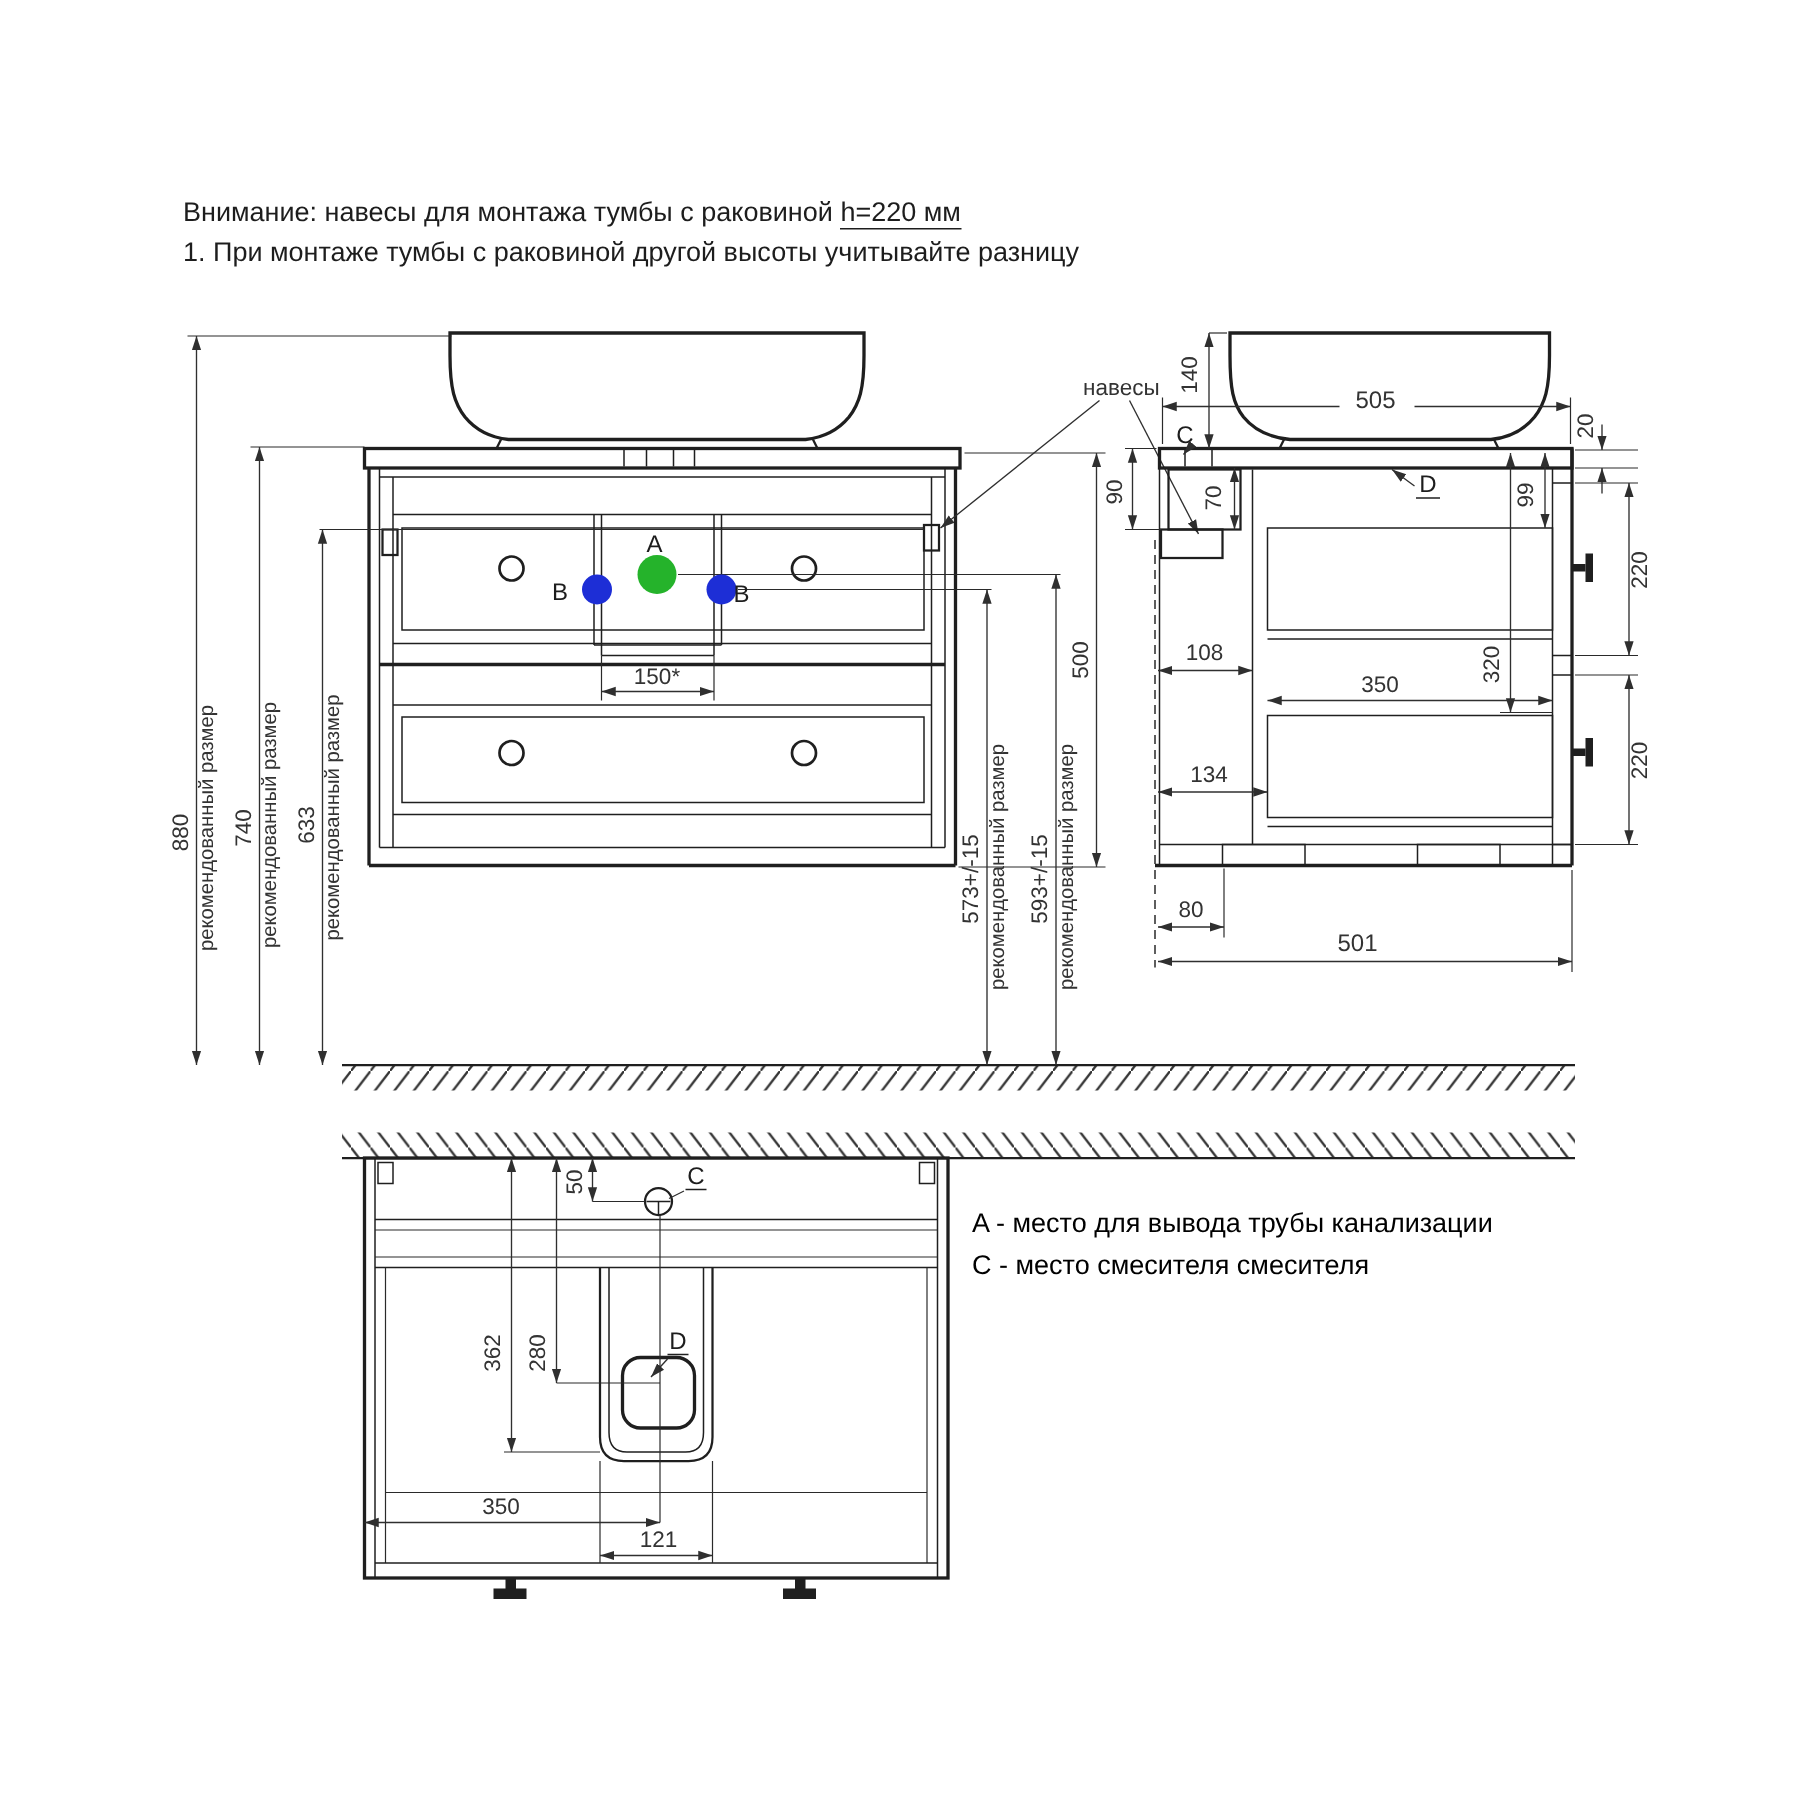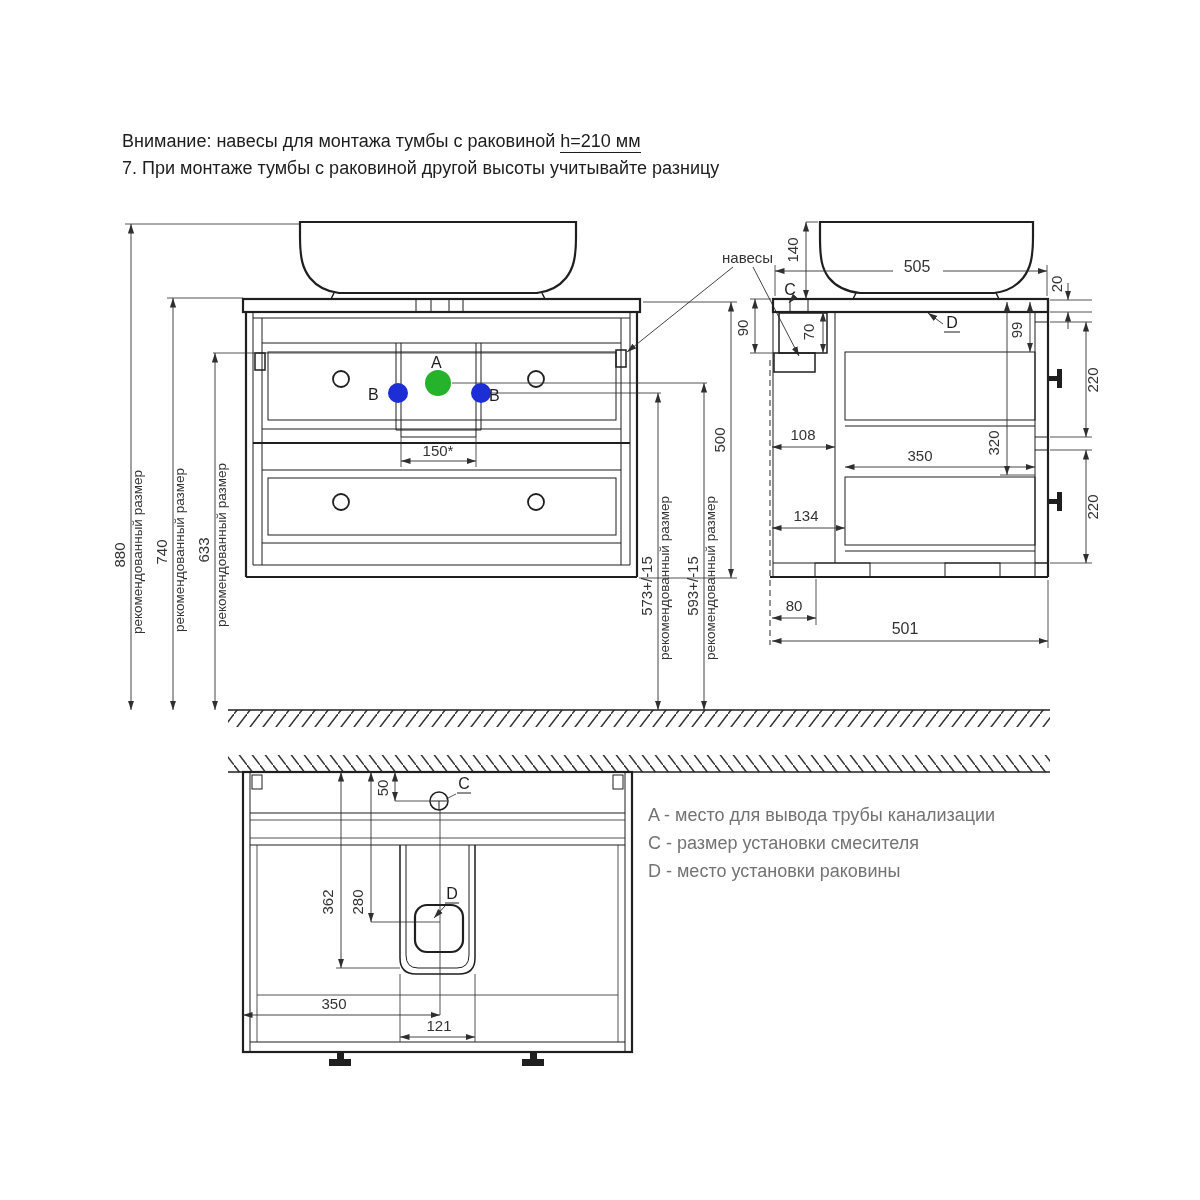"h=210 мм" span.uline { text: 210 -> 220 }
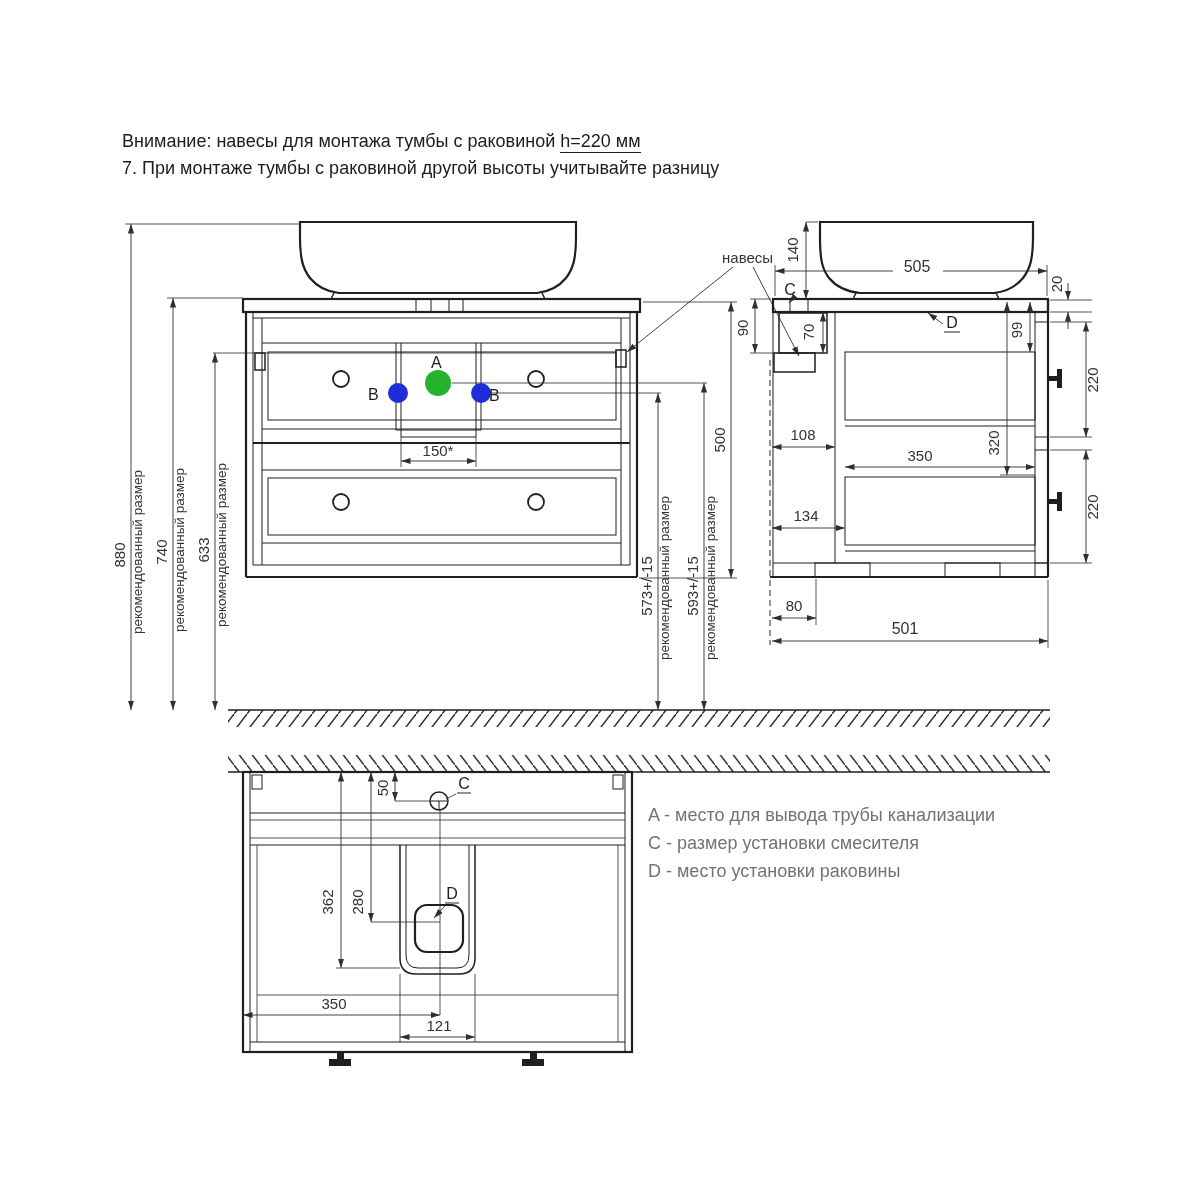"7. При монтаже тумбы с" div { text: 7 -> 1 }
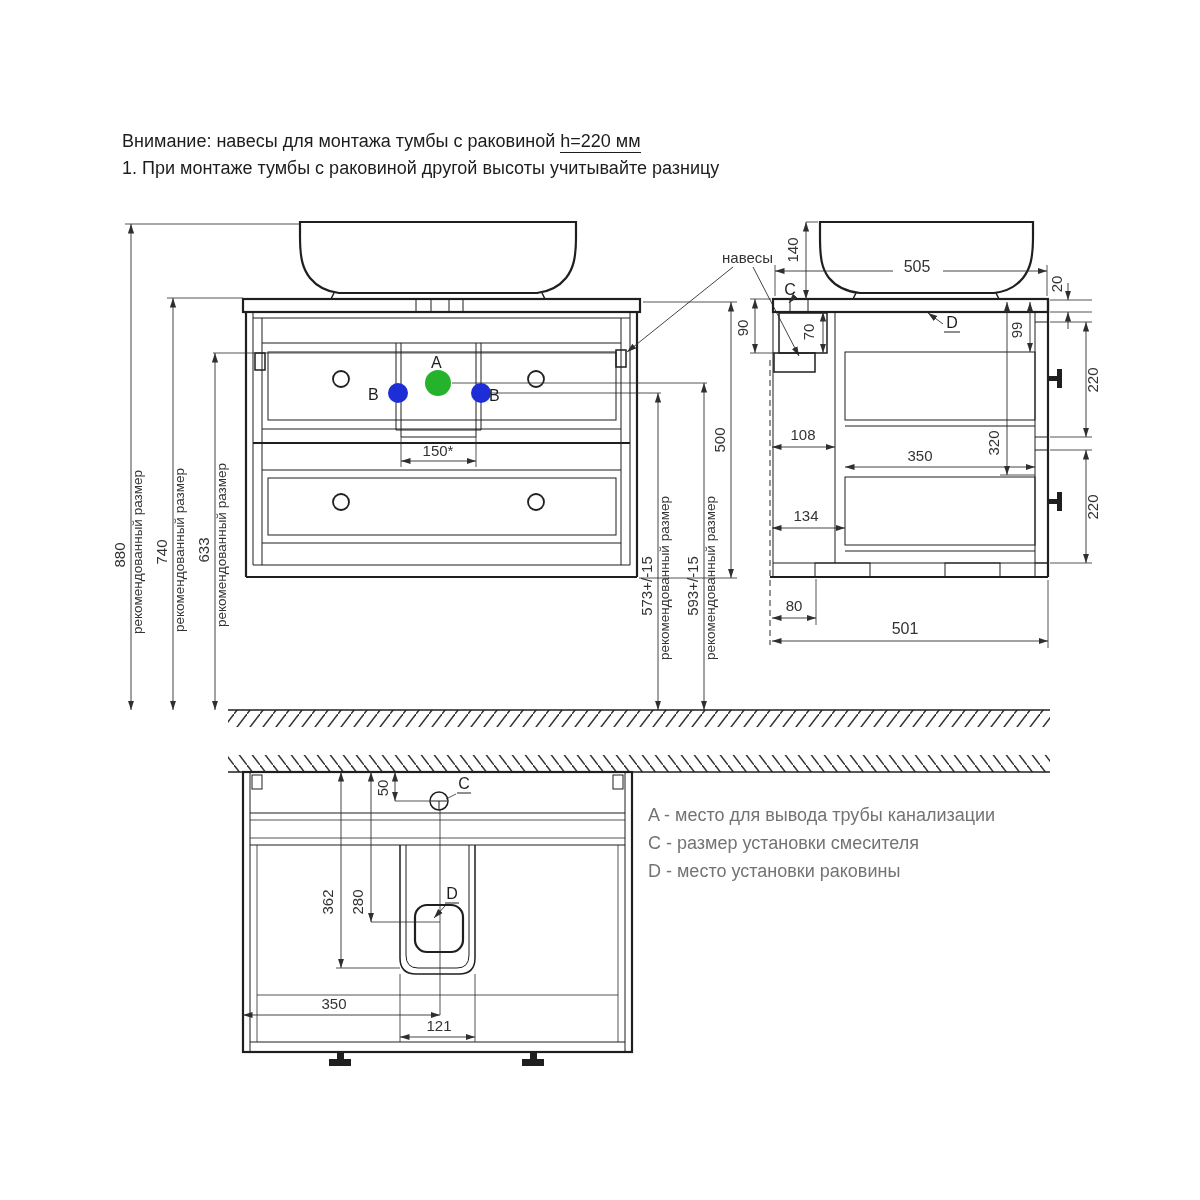"A - место для вывода" .legend { color: #737373 -> #000000 }
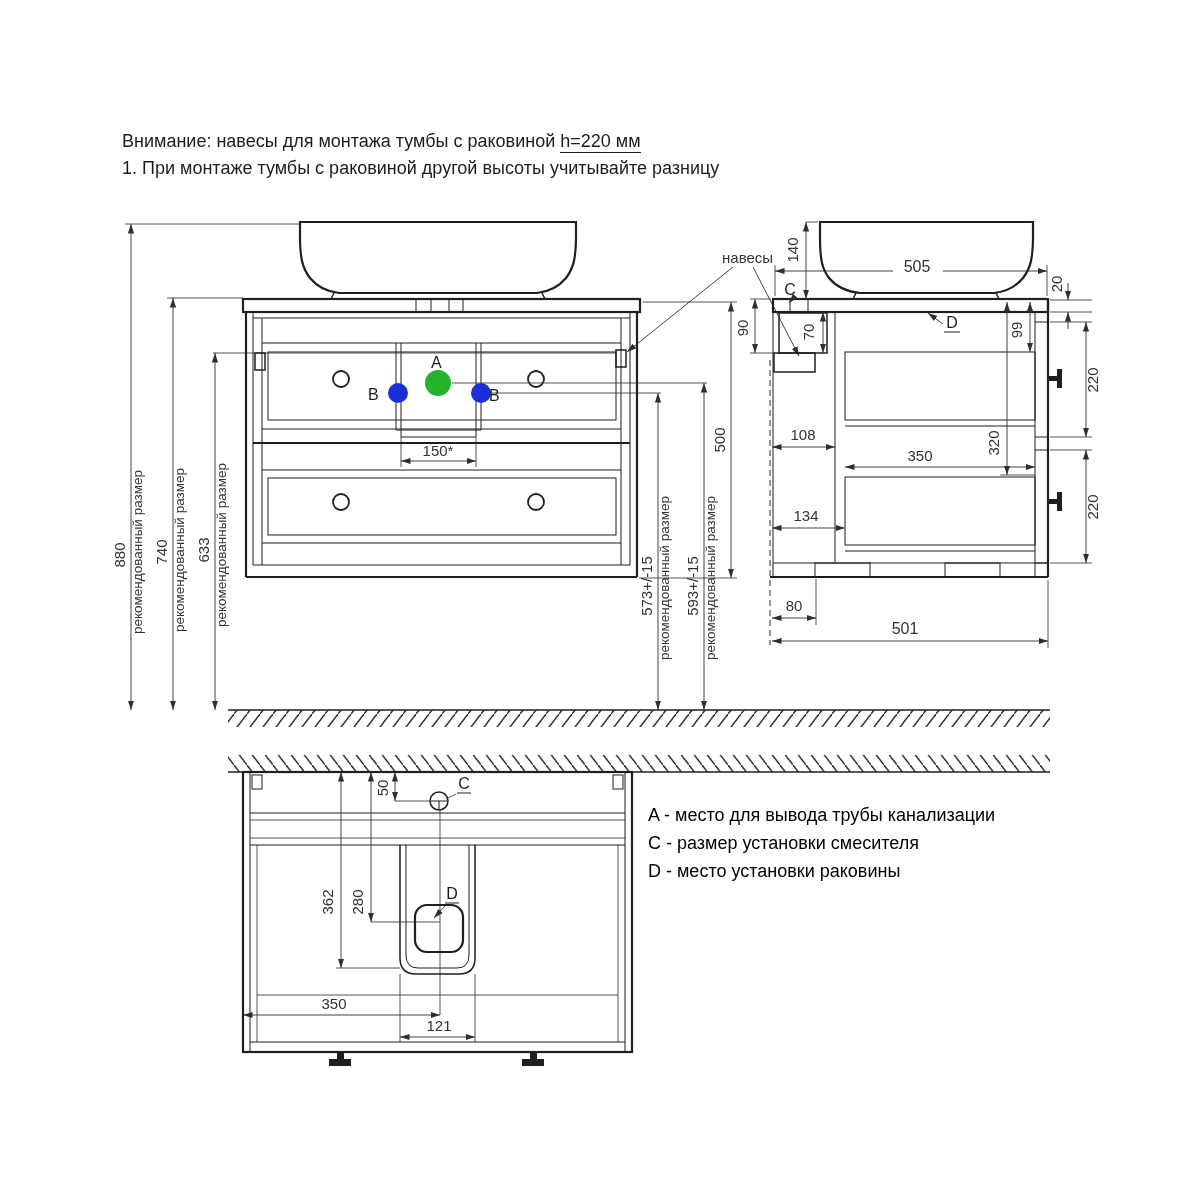"C - размер установки смесителя" div { text: размер установки -> место смесителя }
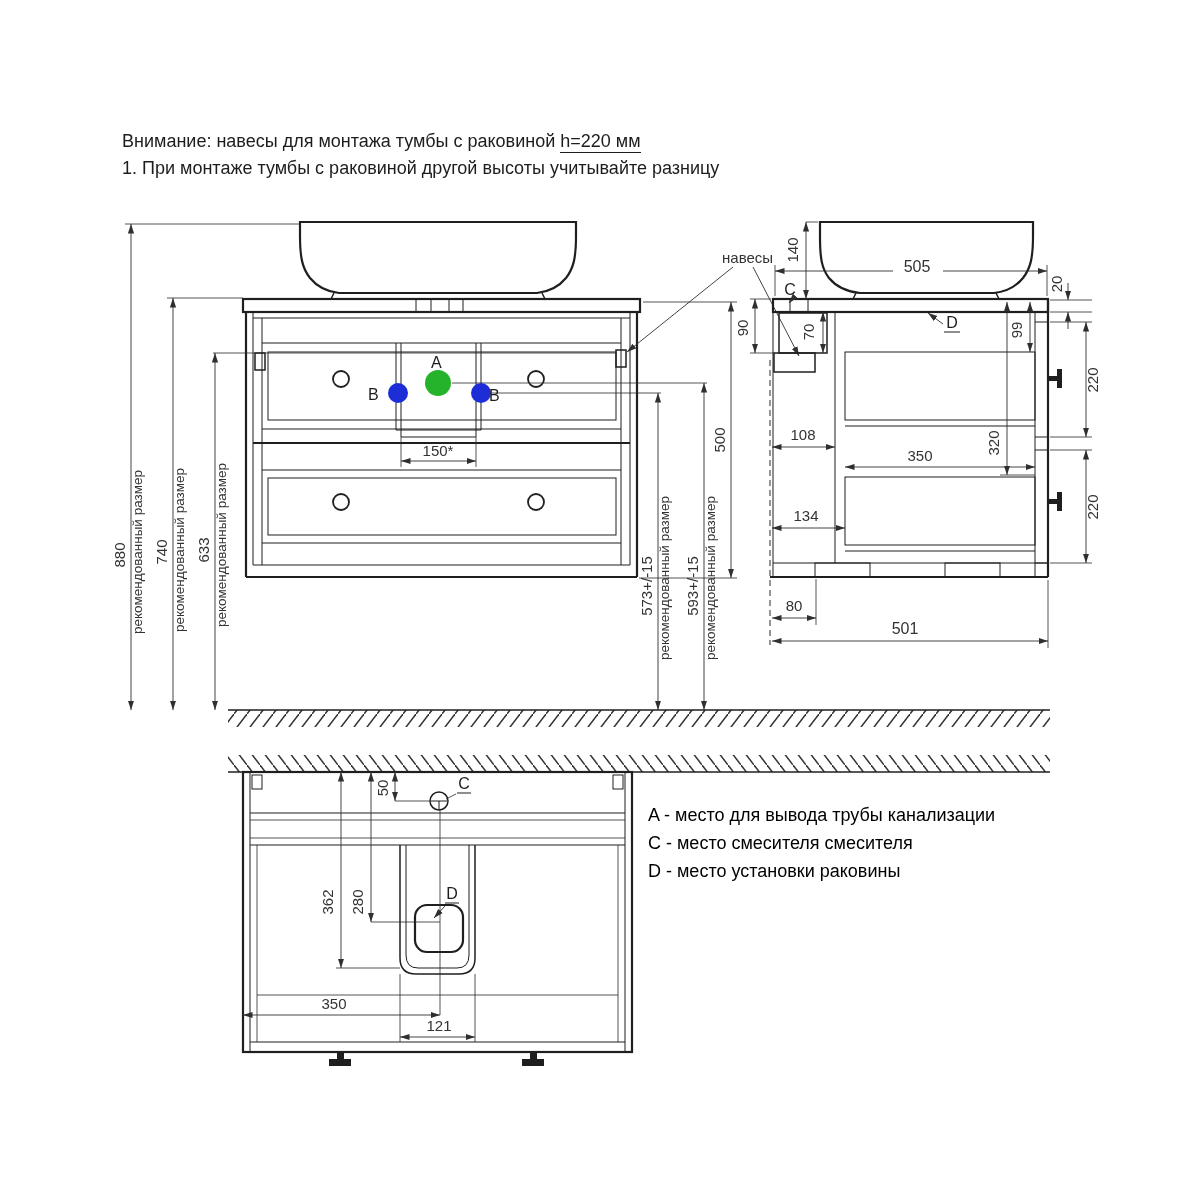"D - место установки раковины" div { html: <div>D - место установки раковины</div> -> none }
